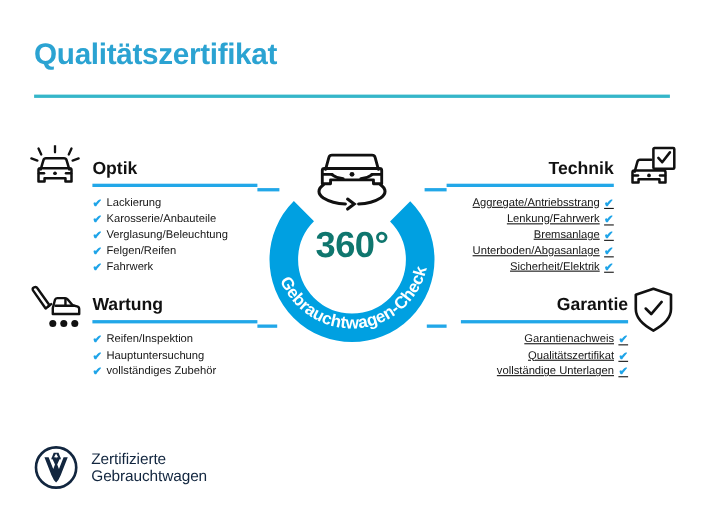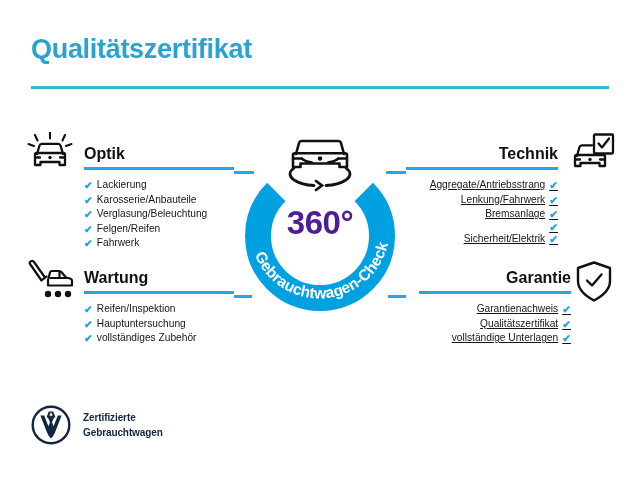"360°" .badge-360 span { color: #4c1d95 -> #0f766e }
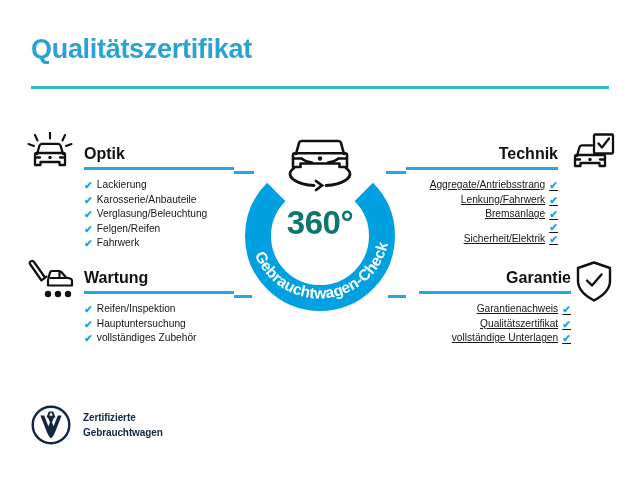"Unterboden/Abgasanlage" span { html: none -> <span>Unterboden/Abgasanlage</span> }
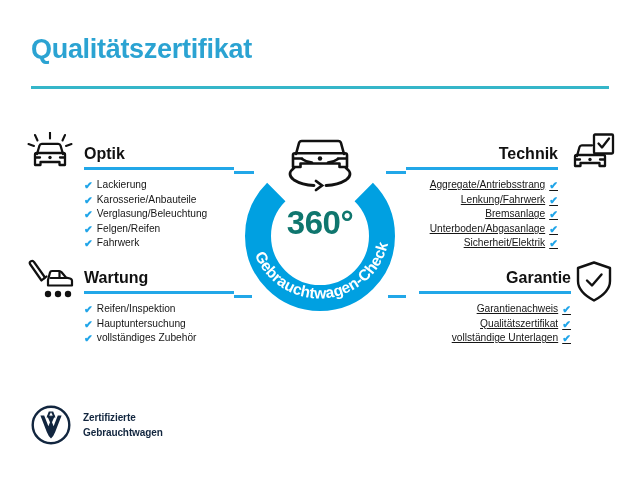"Zertifizierte" .footer-text { font-size: 10px -> 14px; font-weight: bold -> normal }
